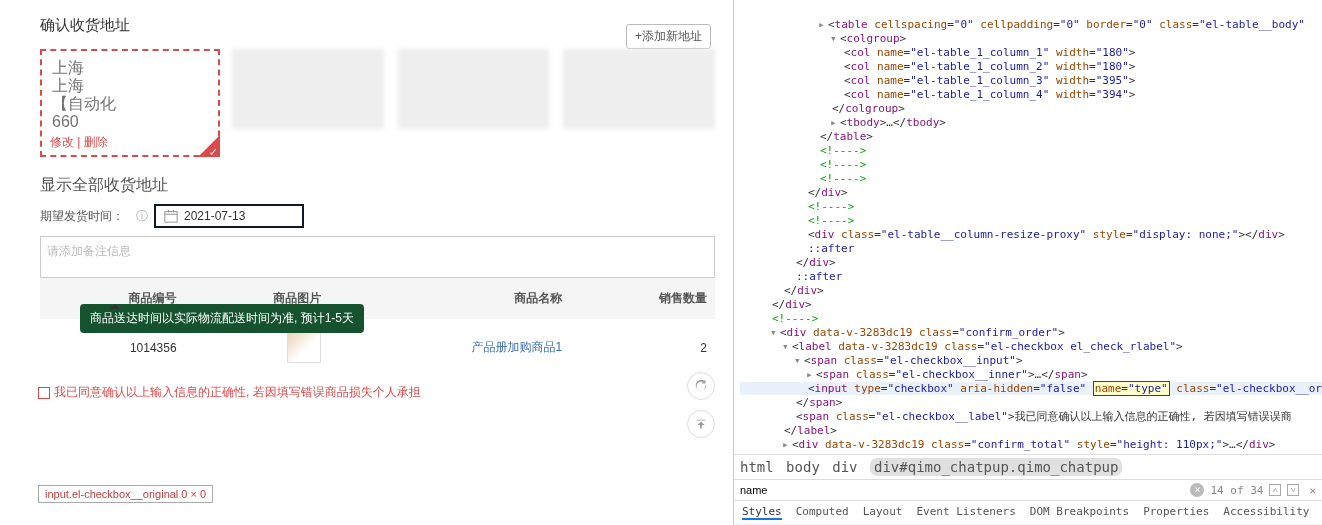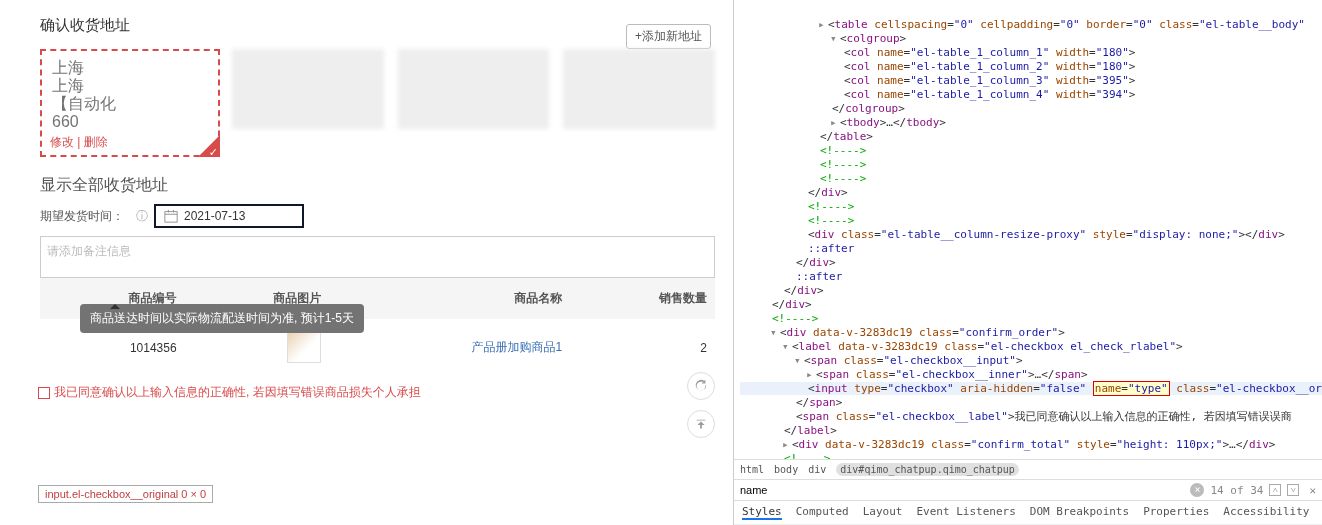"商品送达时间以实际物流配送时间为准, 预计1-5天" .tooltip { background: #737373 -> #14532d }
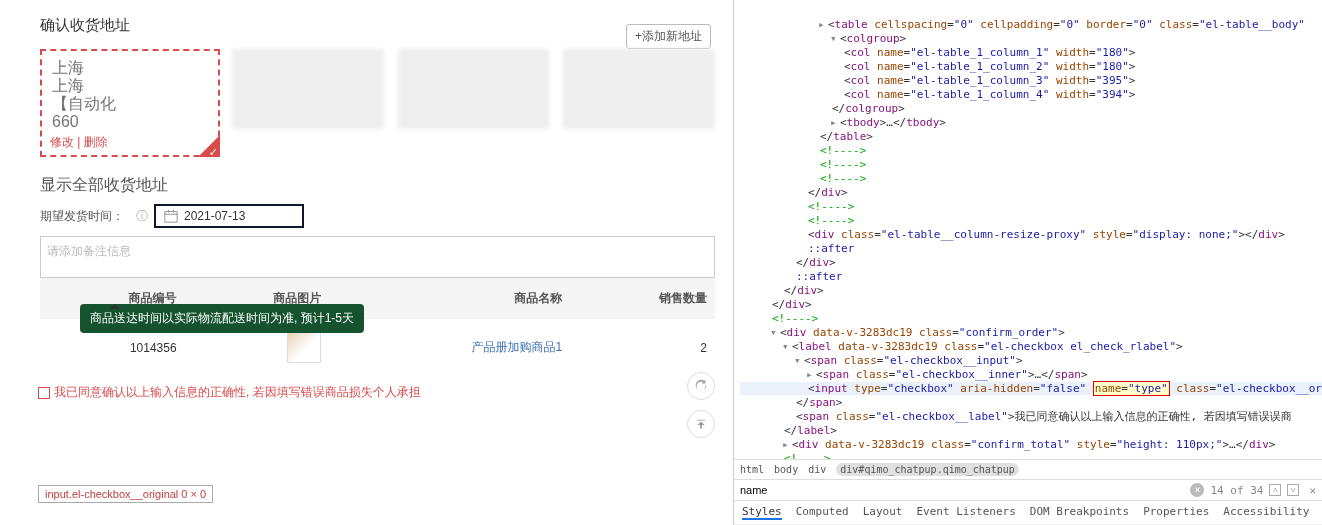"html" .crumb { font-size: 10px -> 14px }
